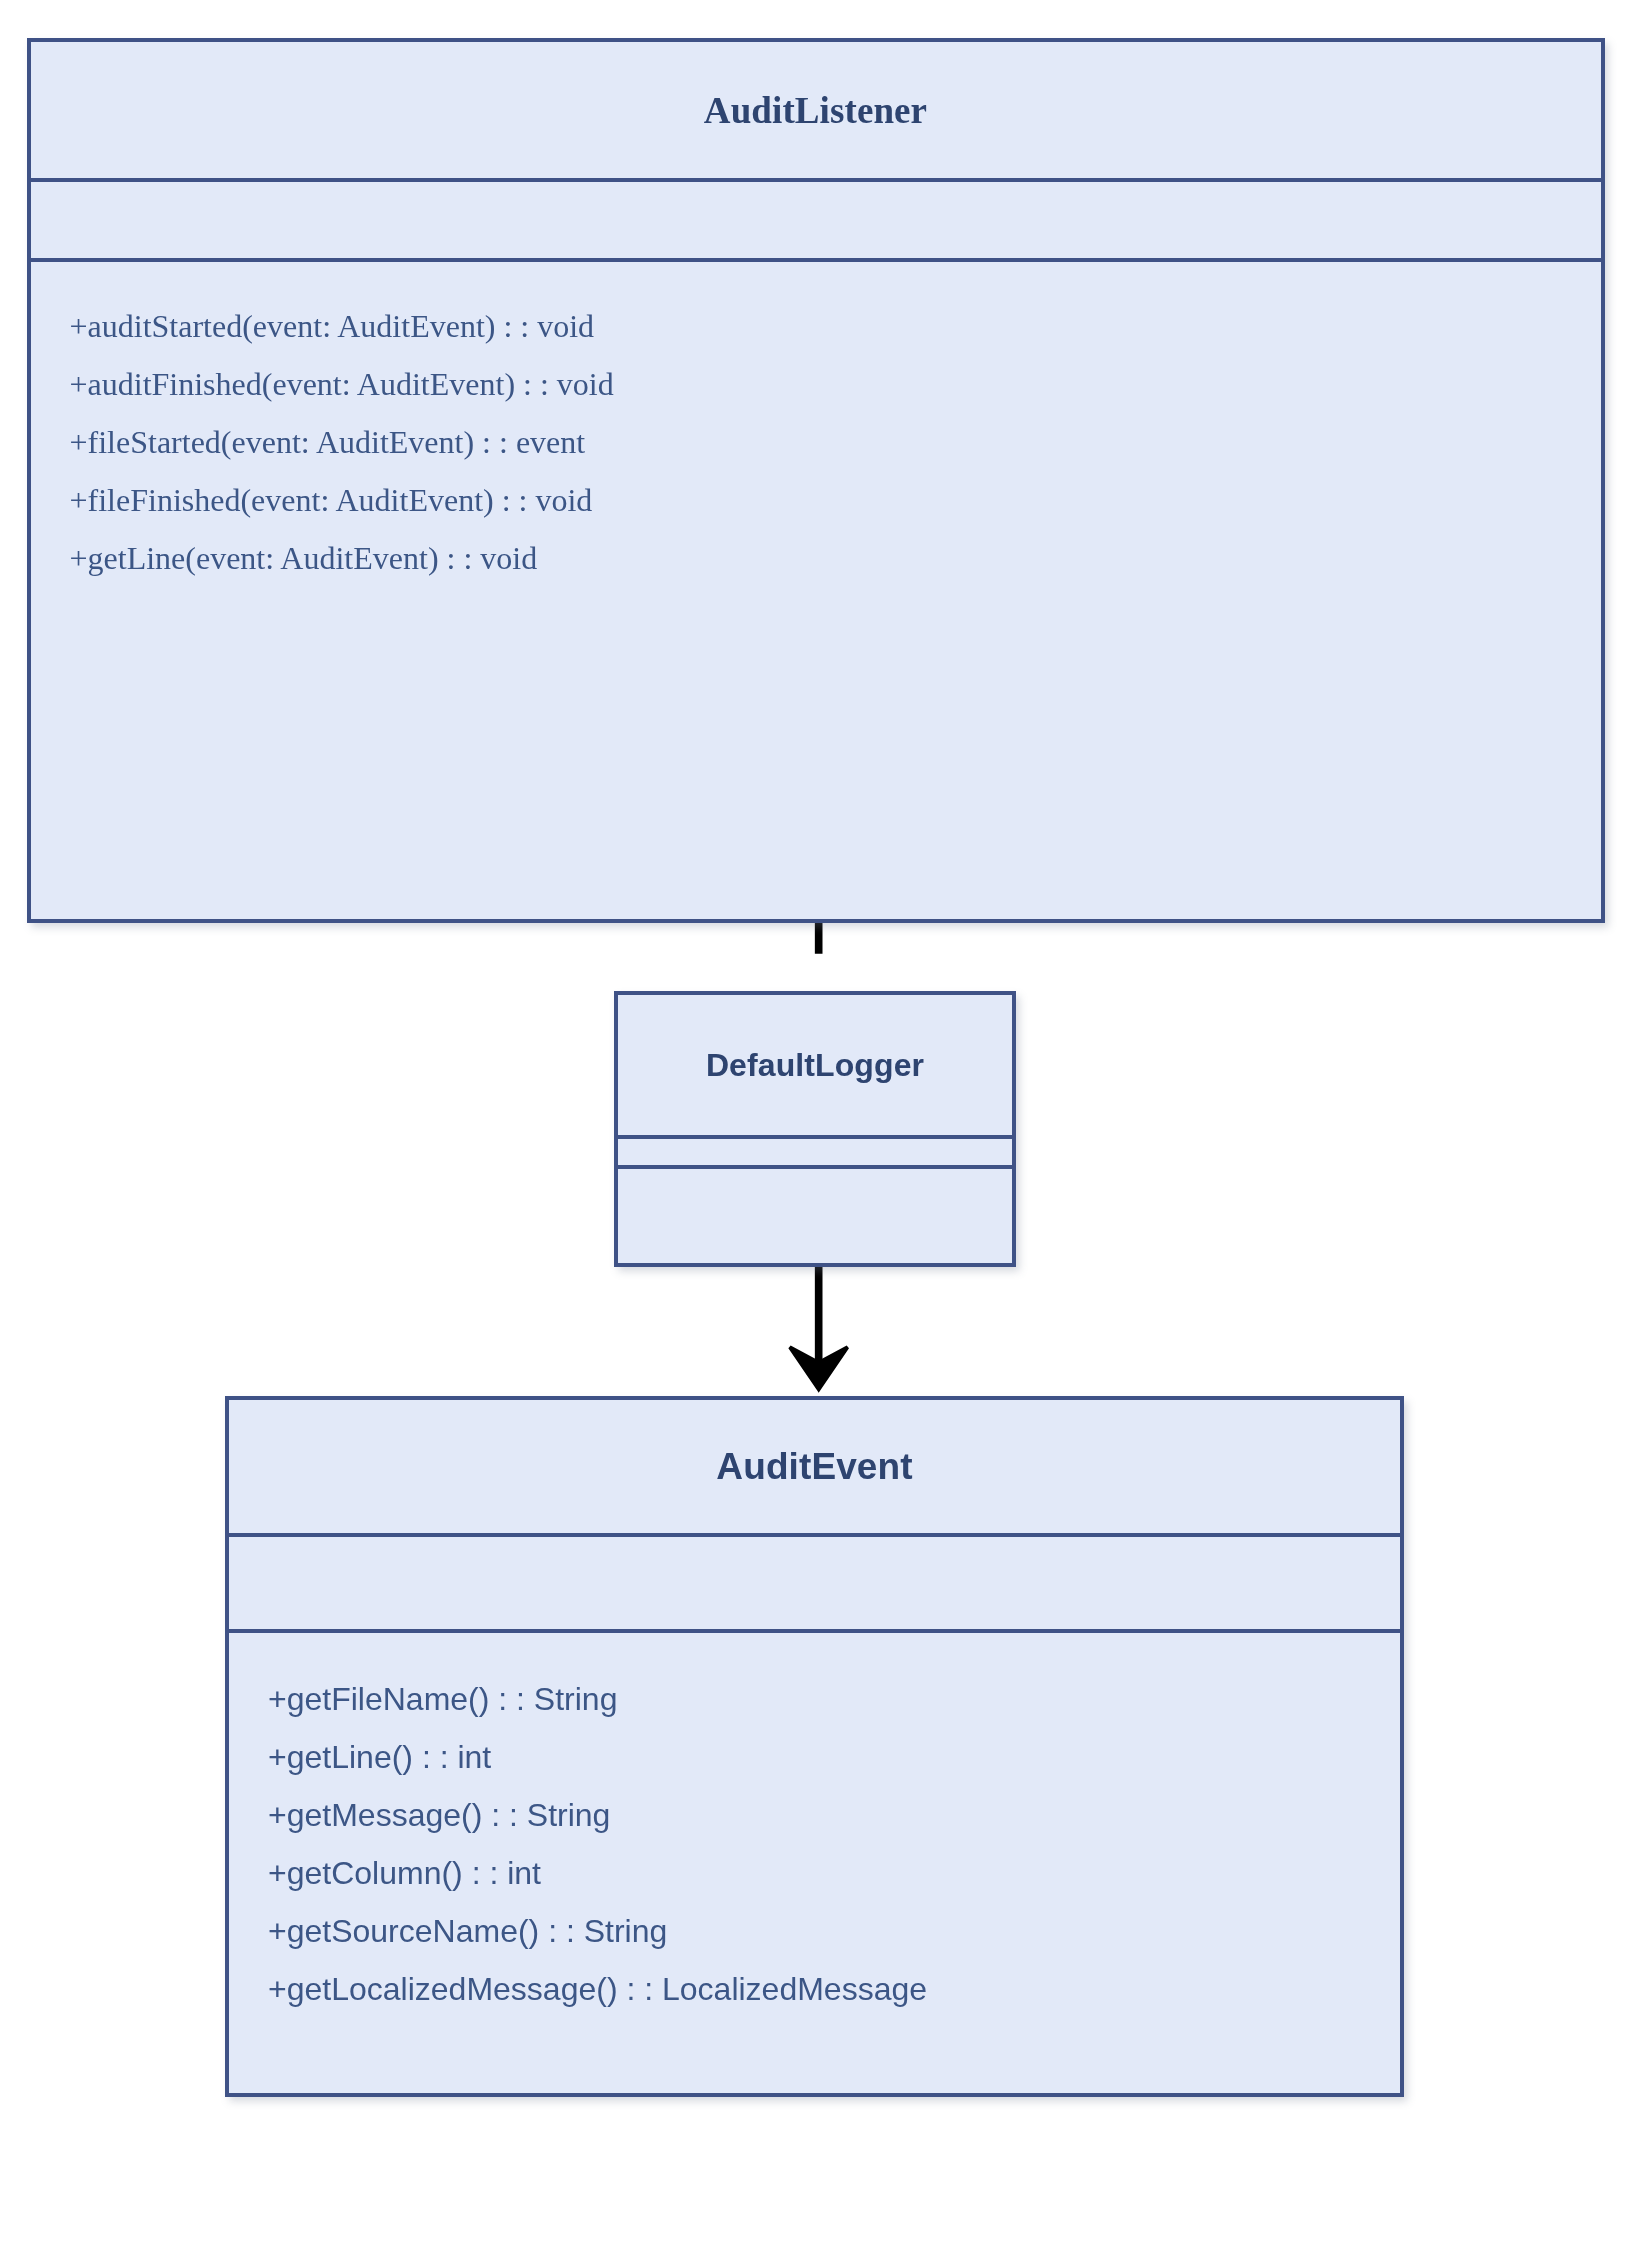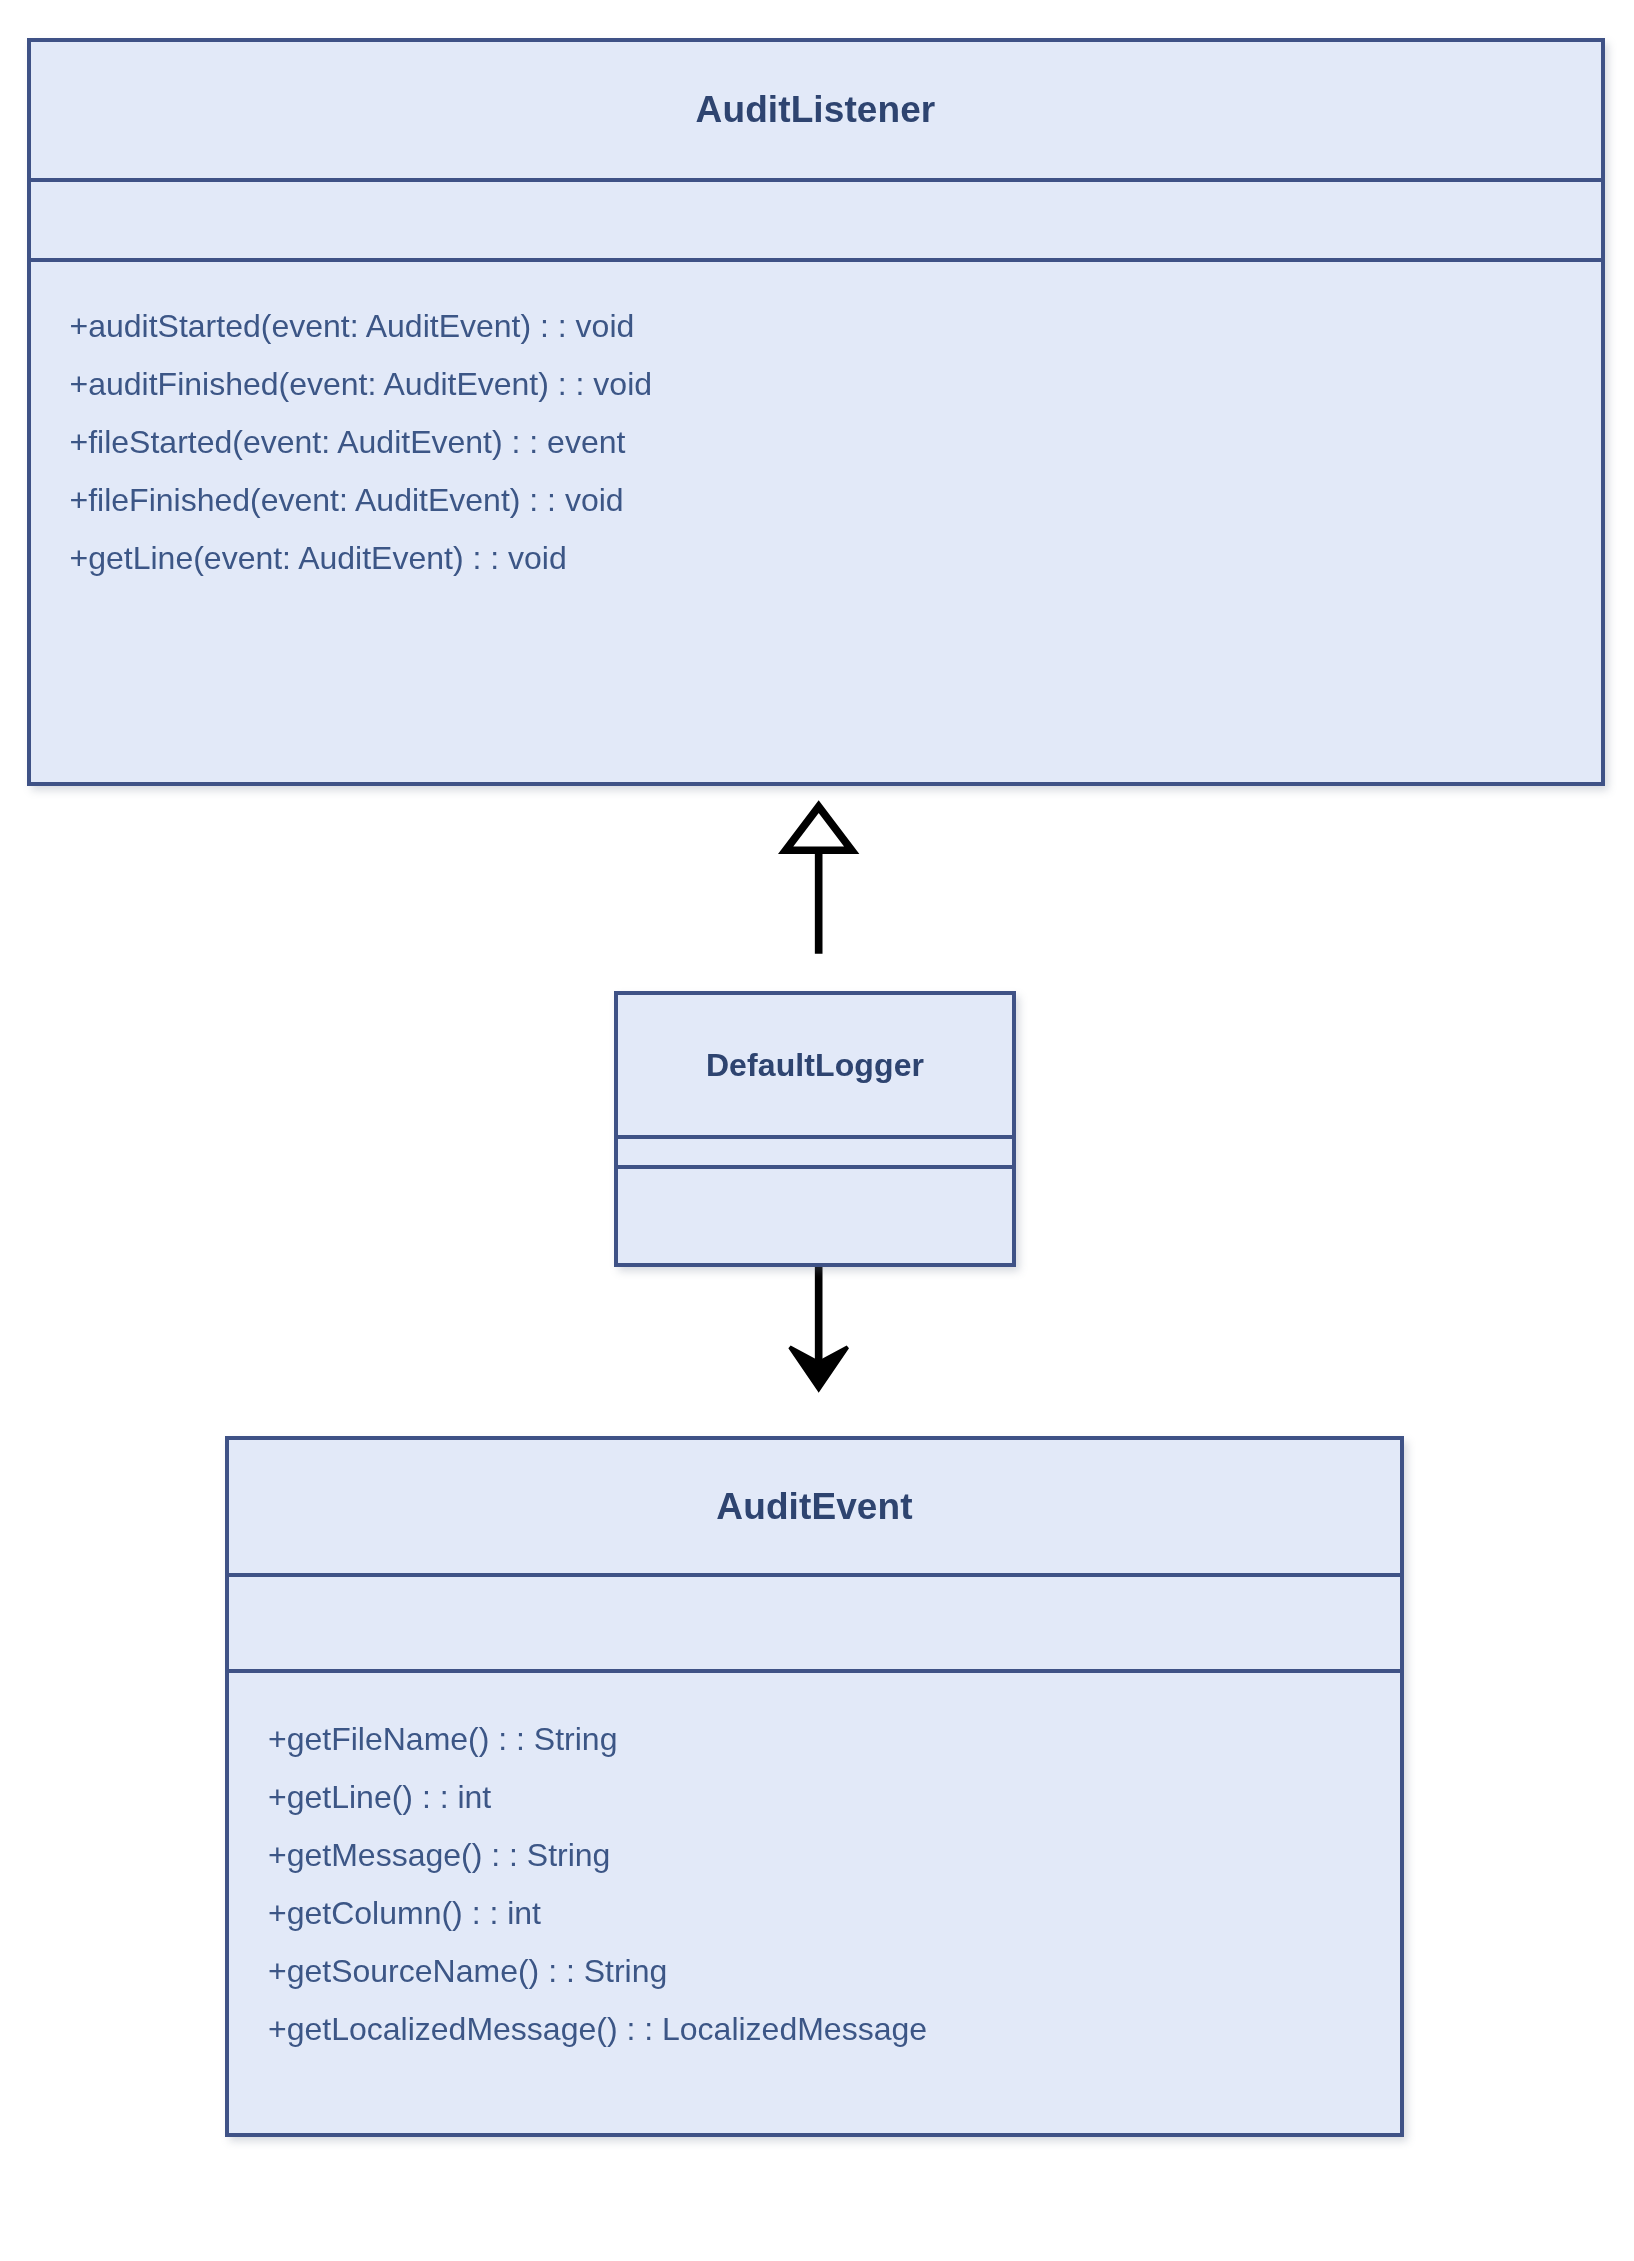"AuditListener" #class-audit-listener { font-family: none -> Liberation Serif, serif; height: 748px -> 885px }
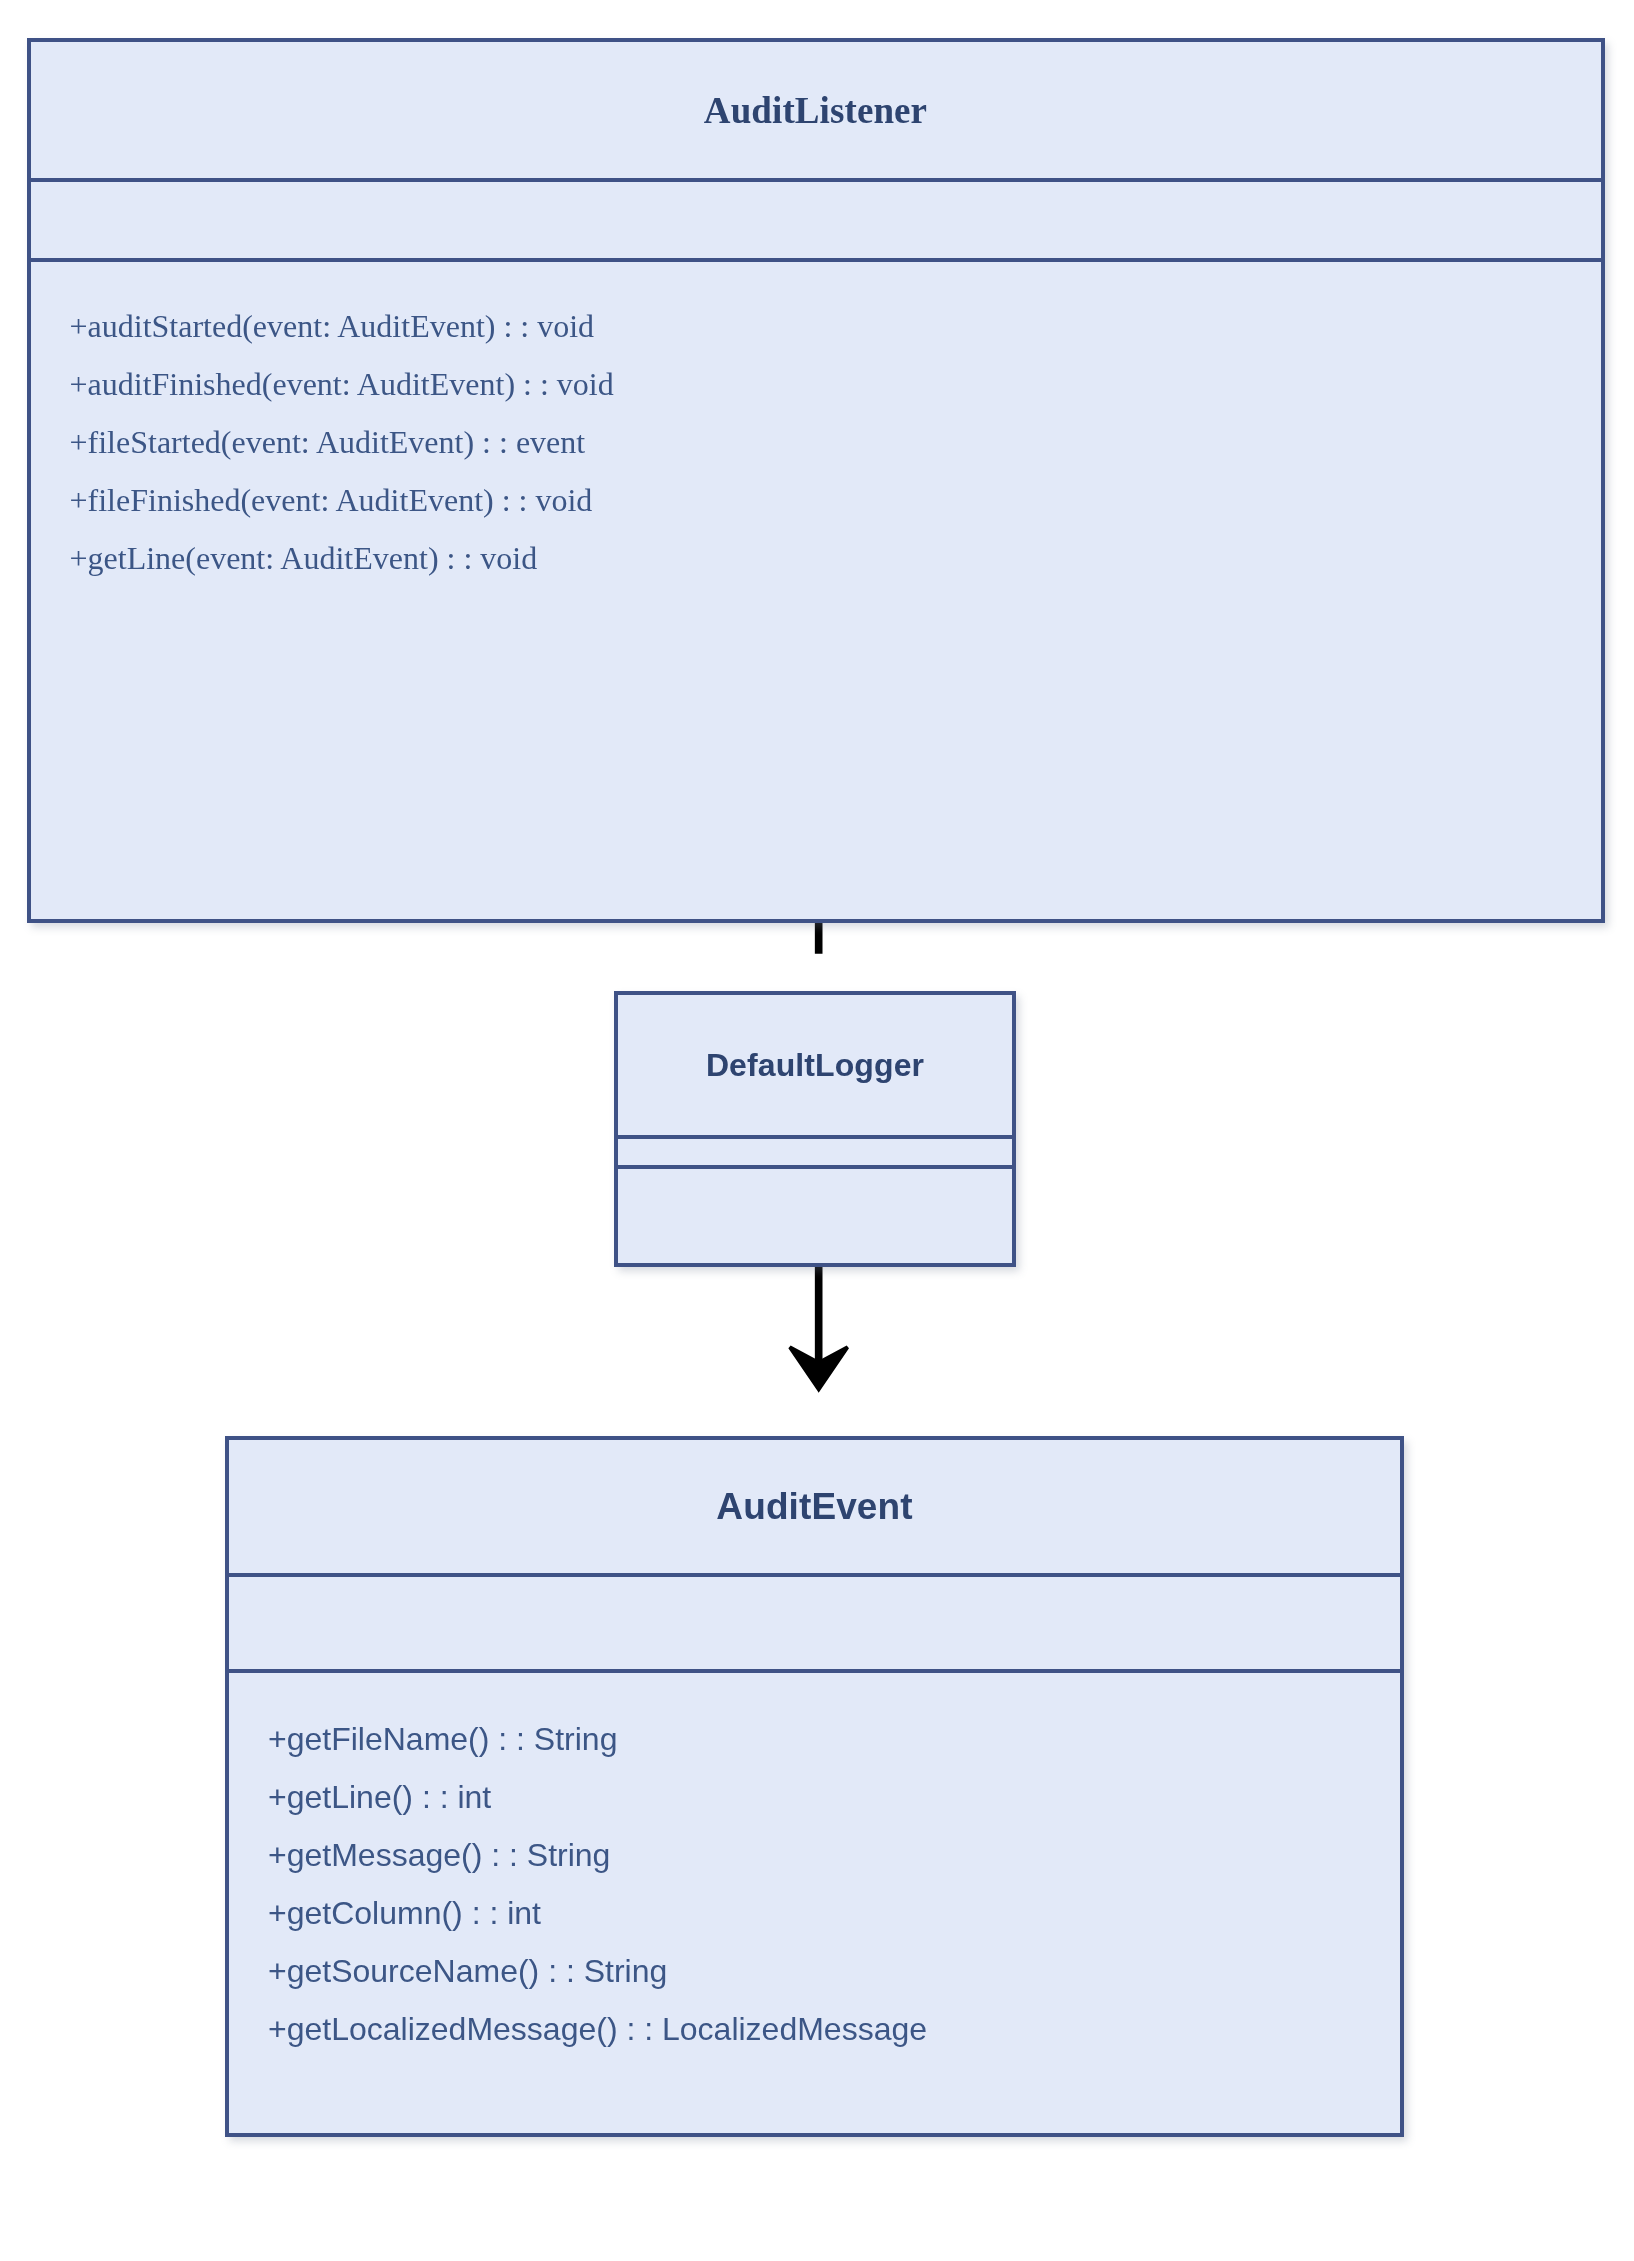"AuditEvent" #class-audit-event { margin-top: 40px -> none }
